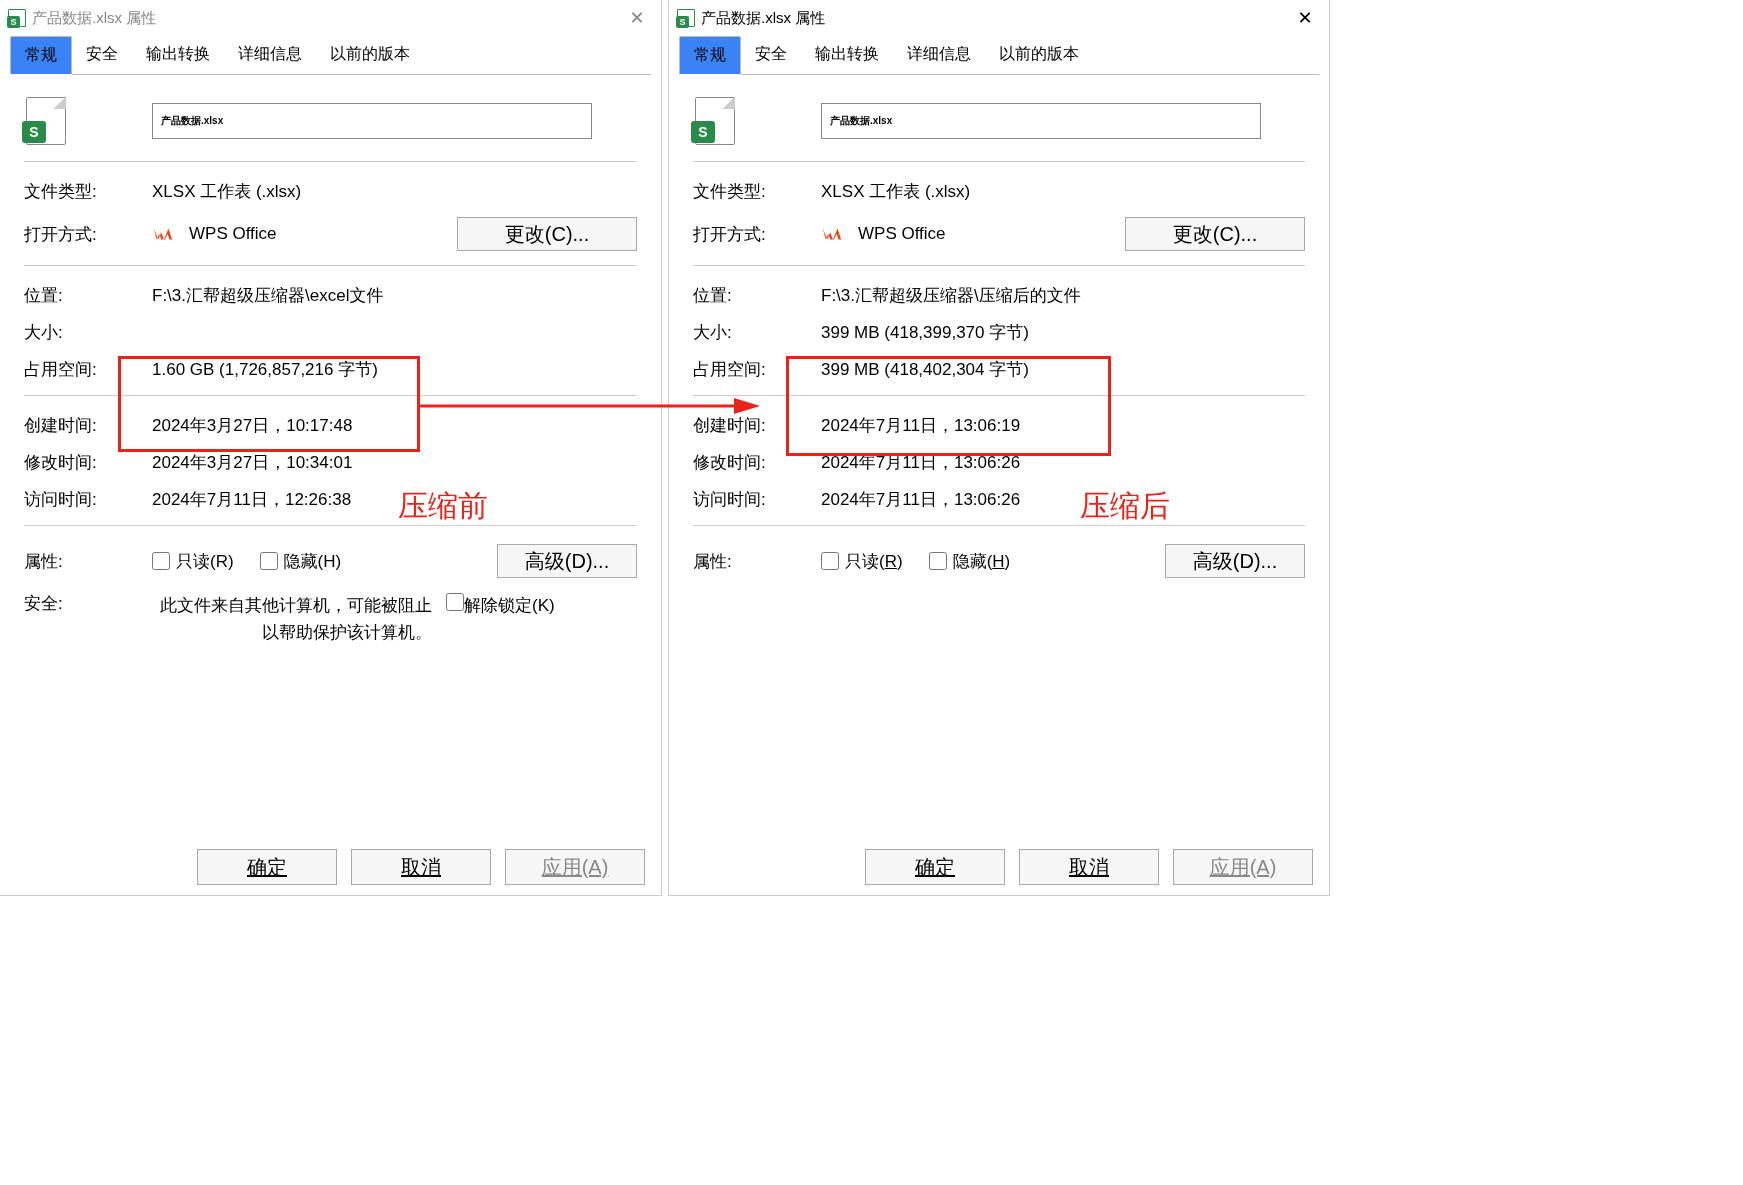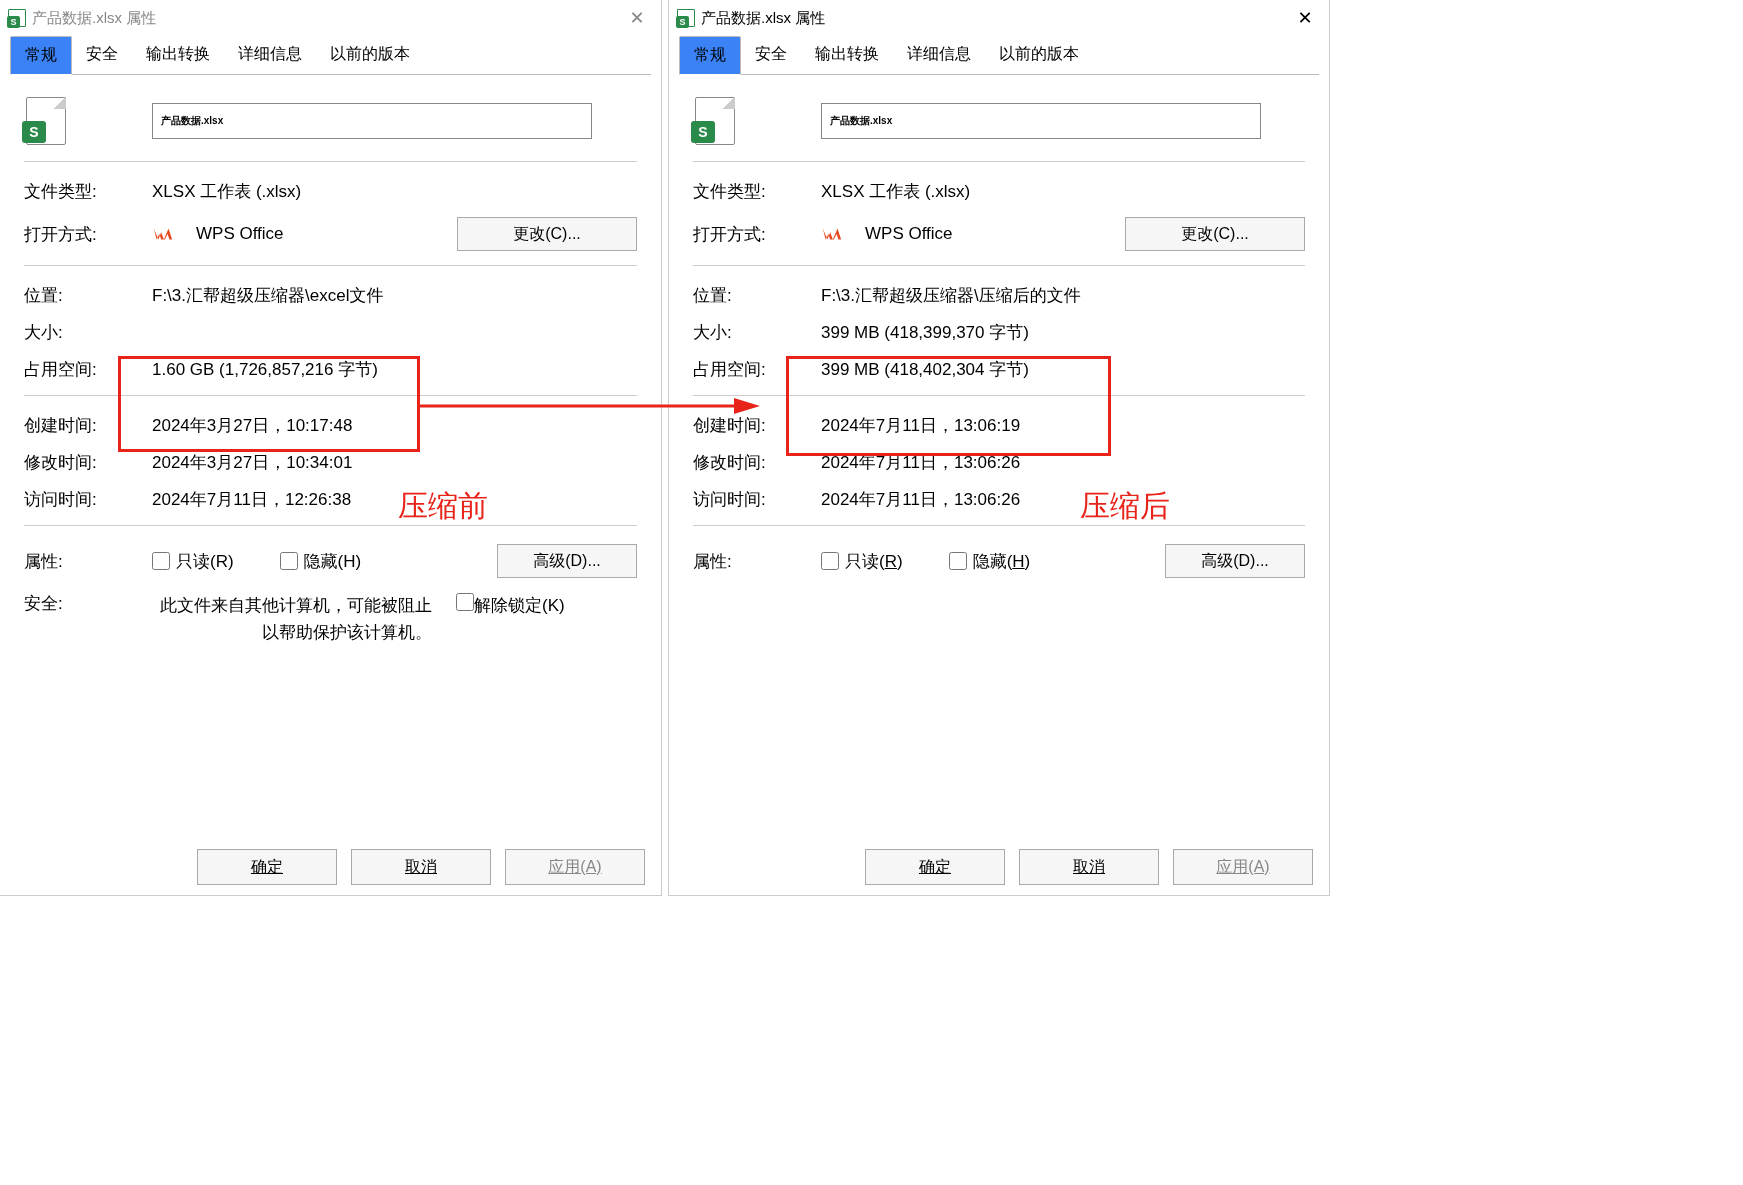"WPS Office" .openwith { gap: 22px -> 15px }
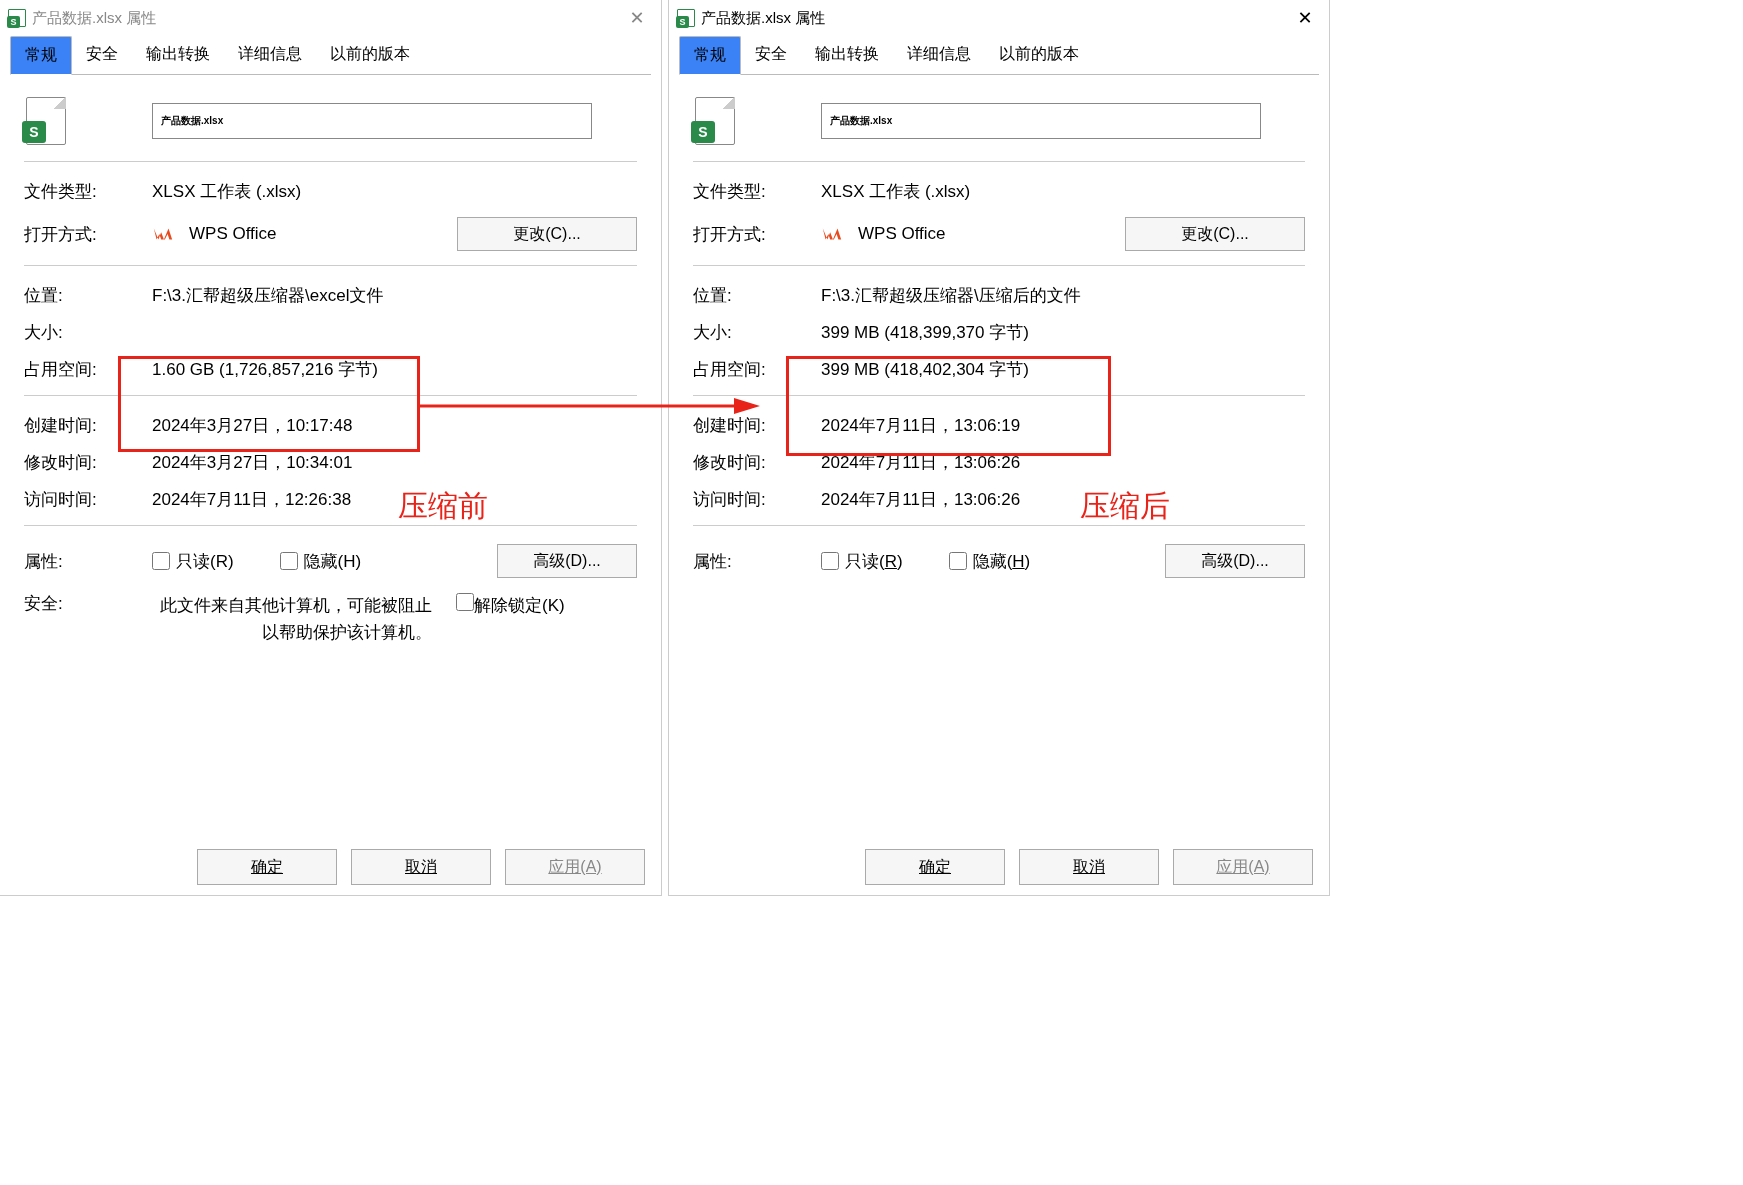"更改(C)..." .btn { font-size: 16px -> 20px }
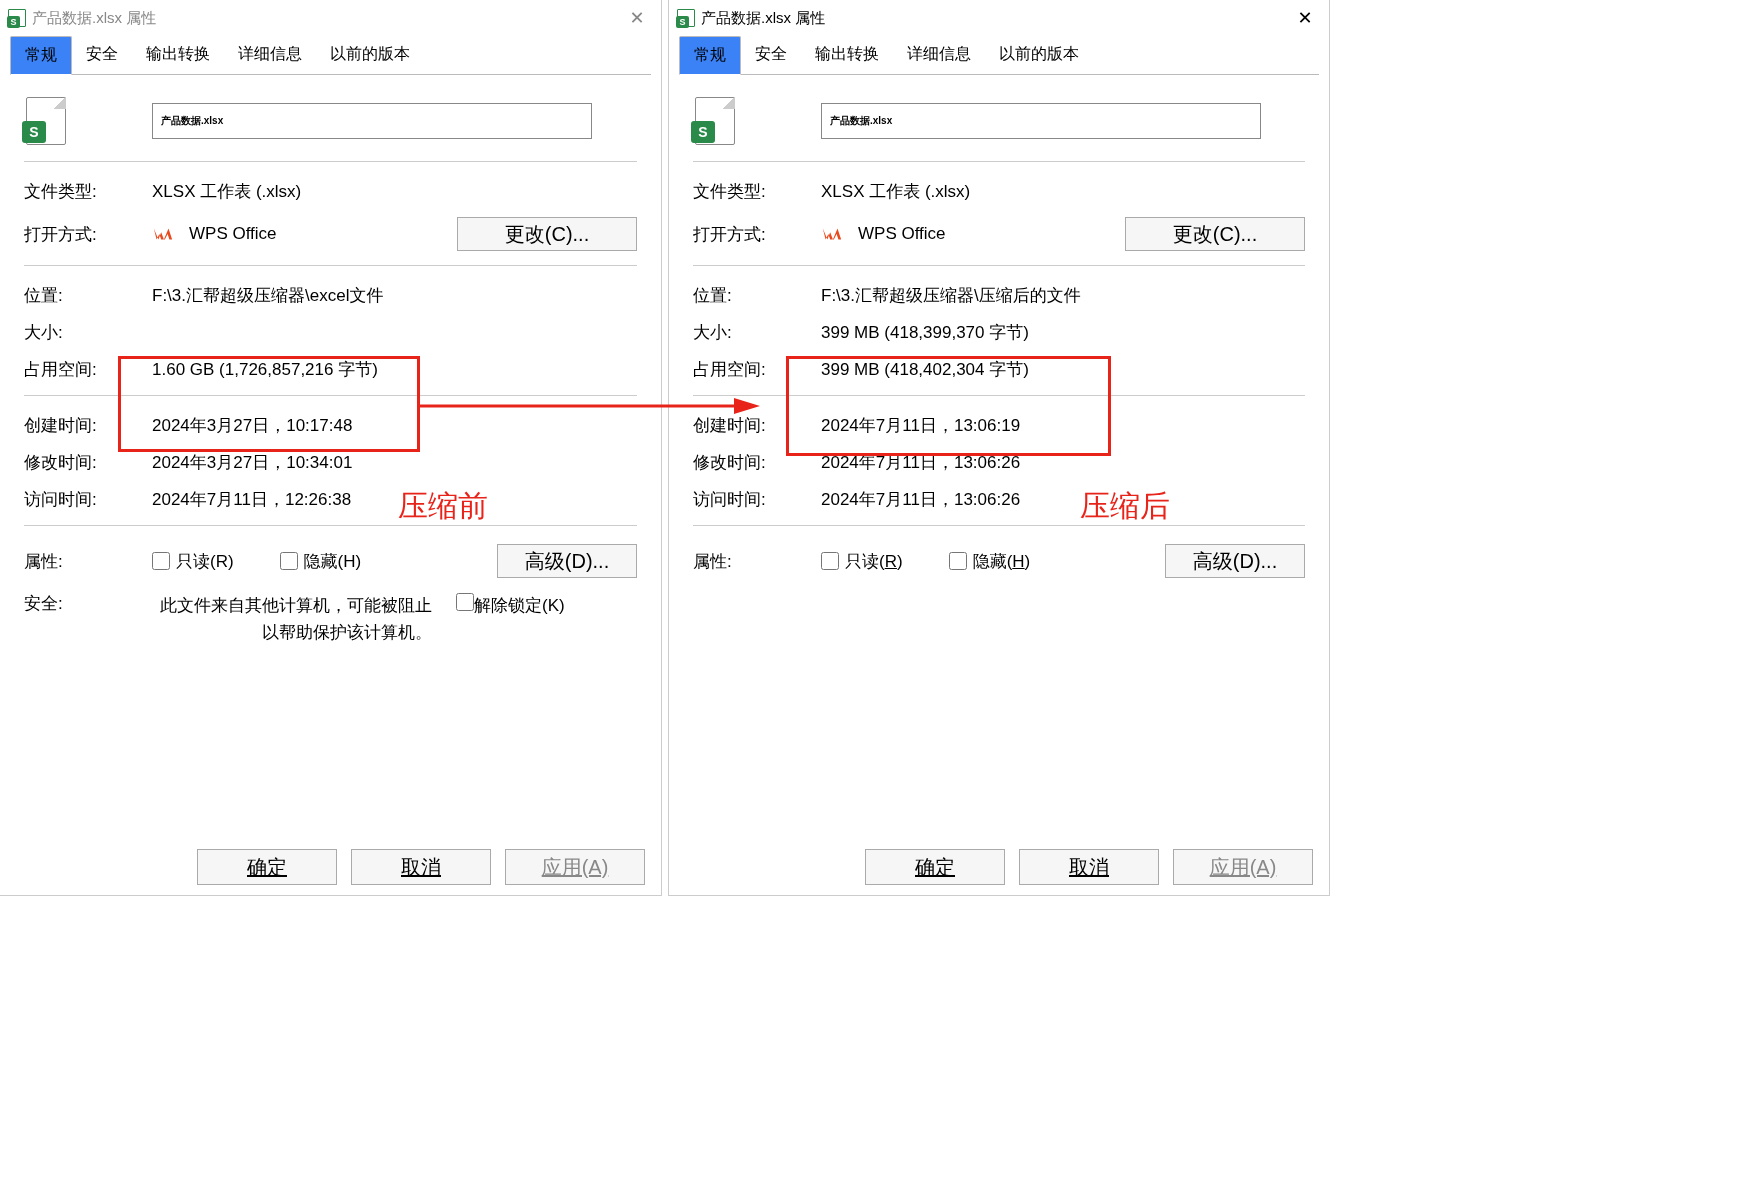"只读(R)" .checkbox-row { gap: 46px -> 26px }
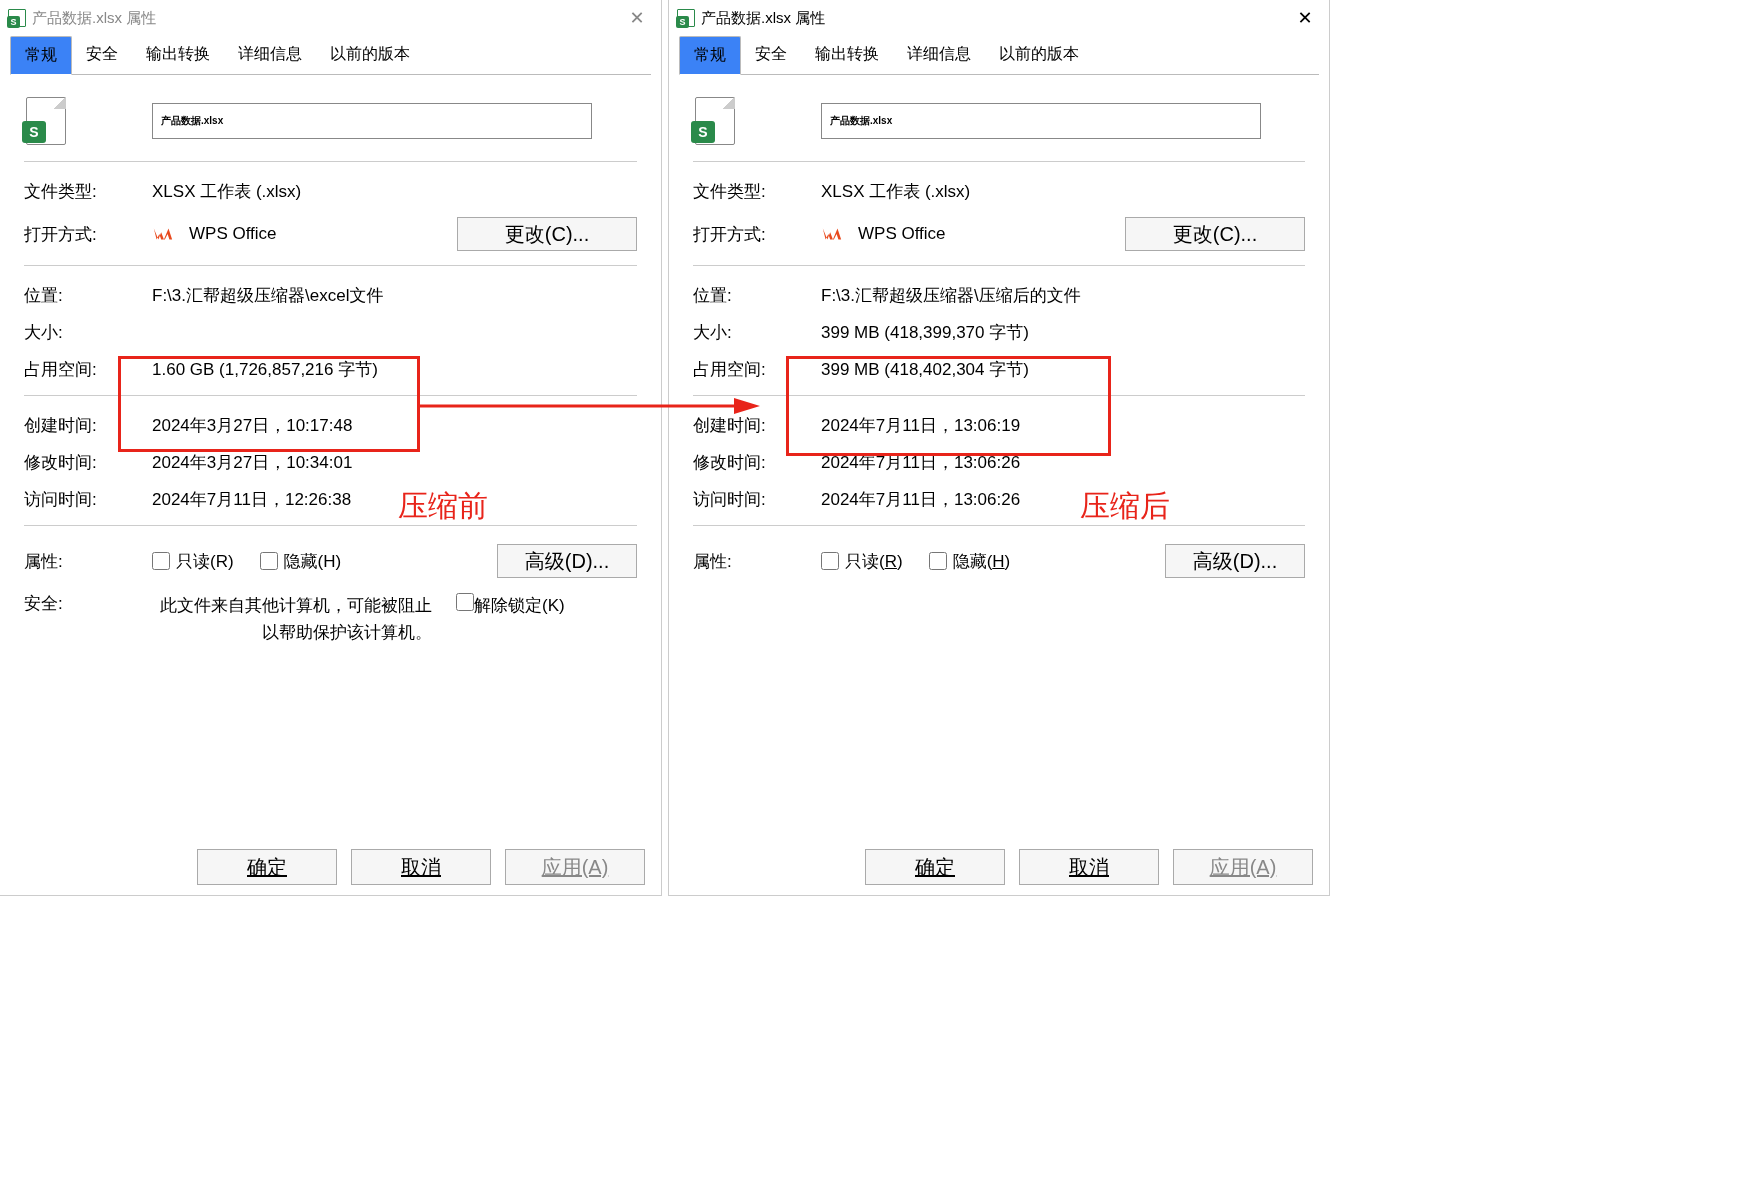"解除锁定(K)" .security-row .chk { margin-left: 24px -> 14px }
